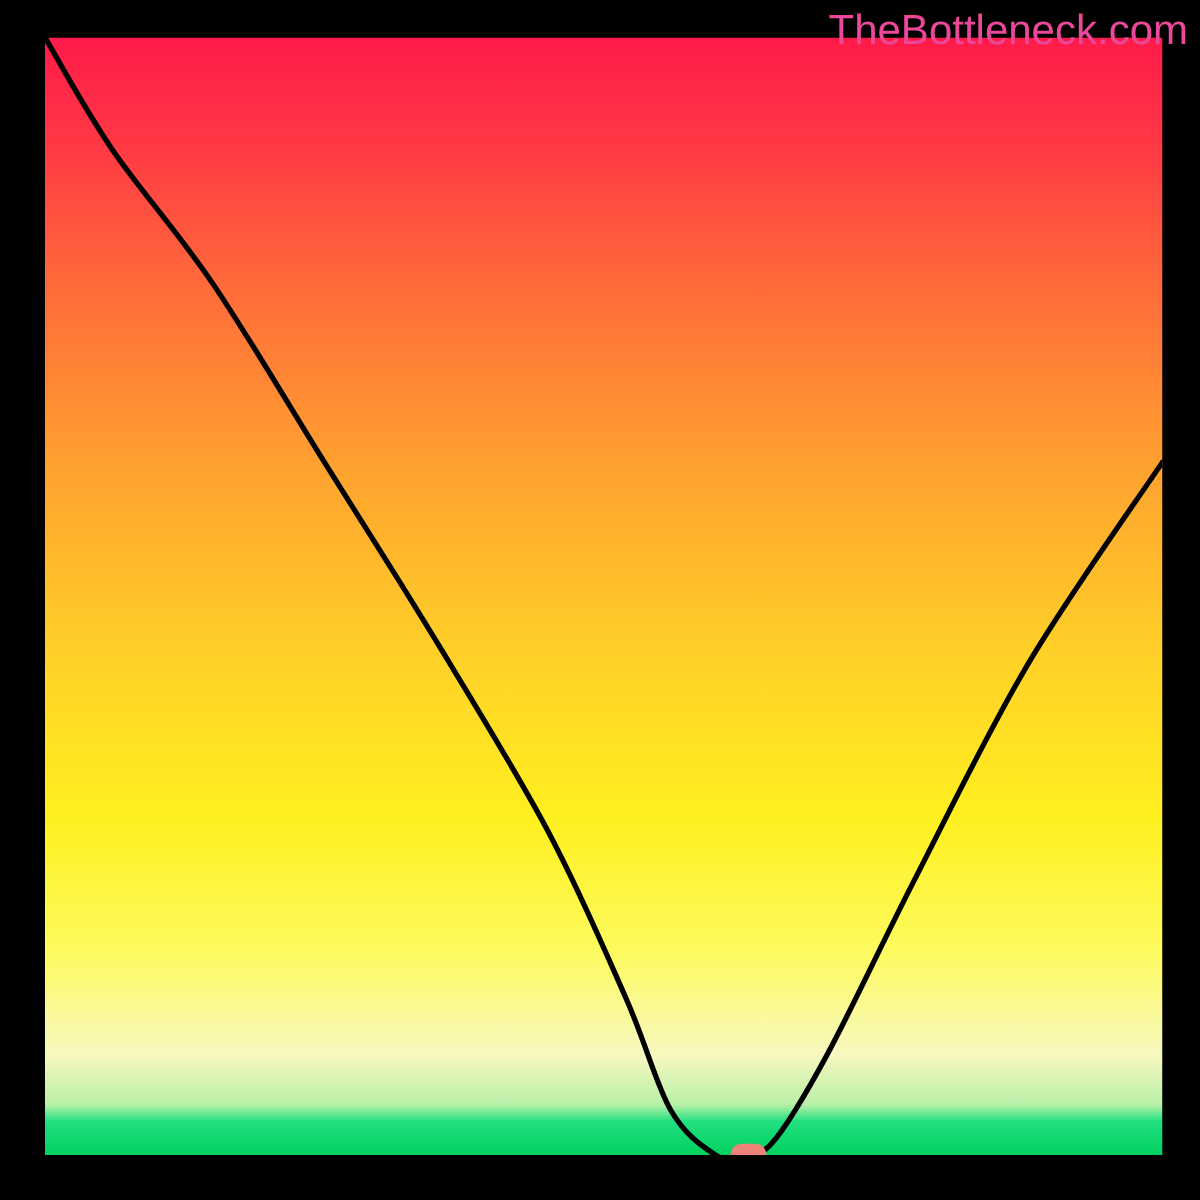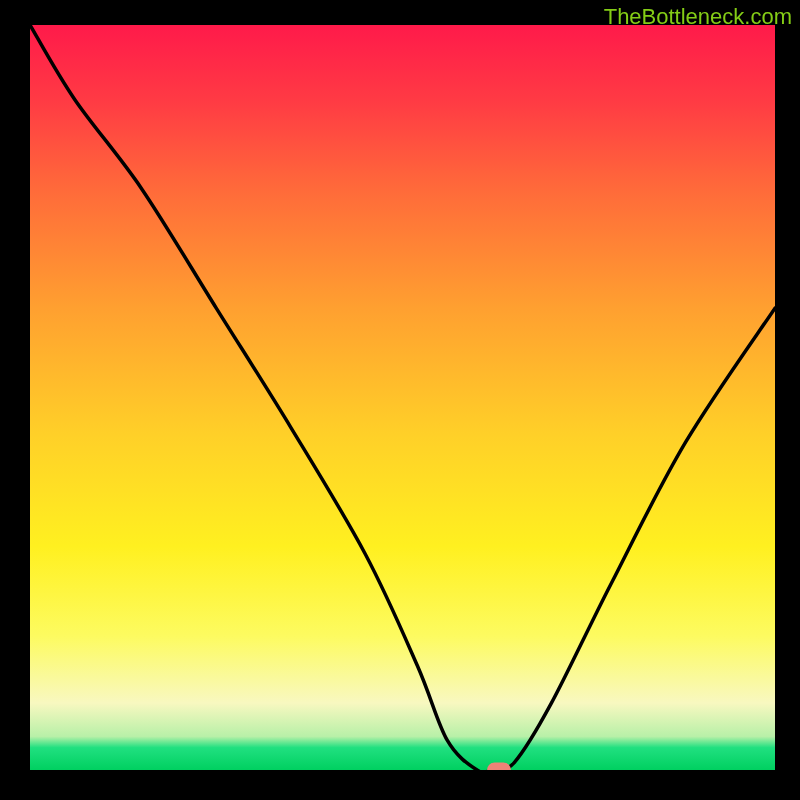"TheBottleneck.com" .watermark { color: #84cc16 -> #ec4899; font-size: 22px -> 28px }
